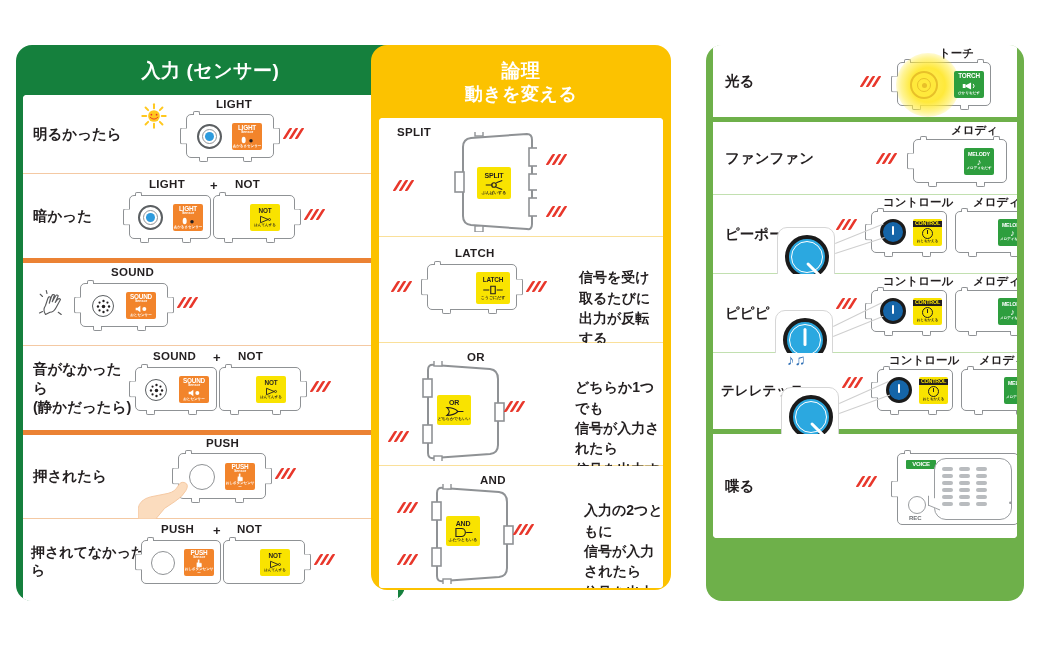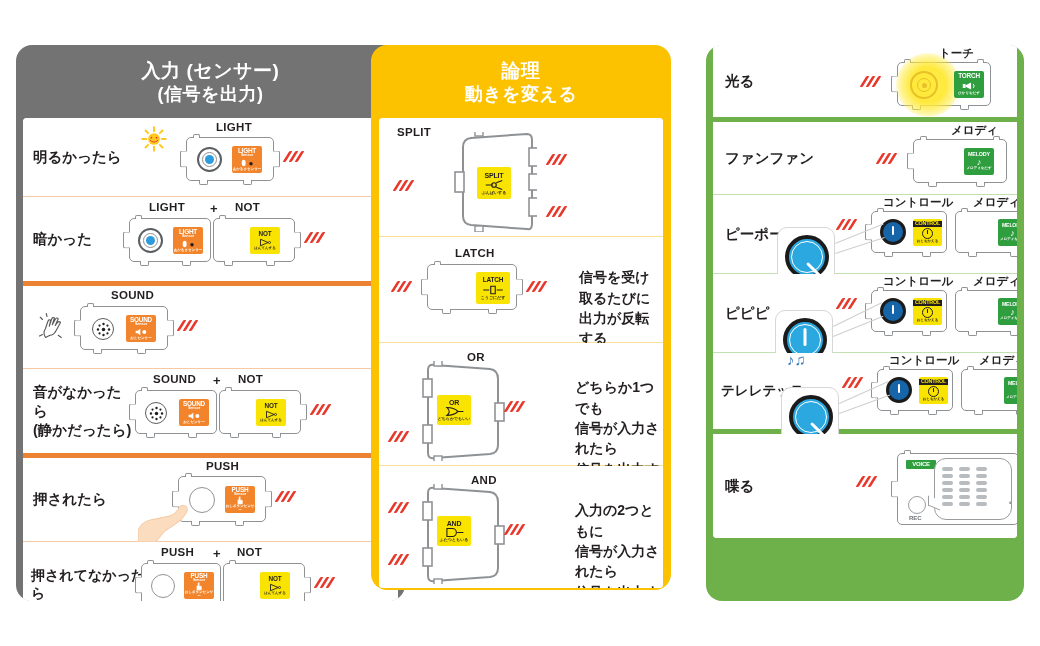"入力 (センサー)" .col-input { background: #737373 -> #15803d }
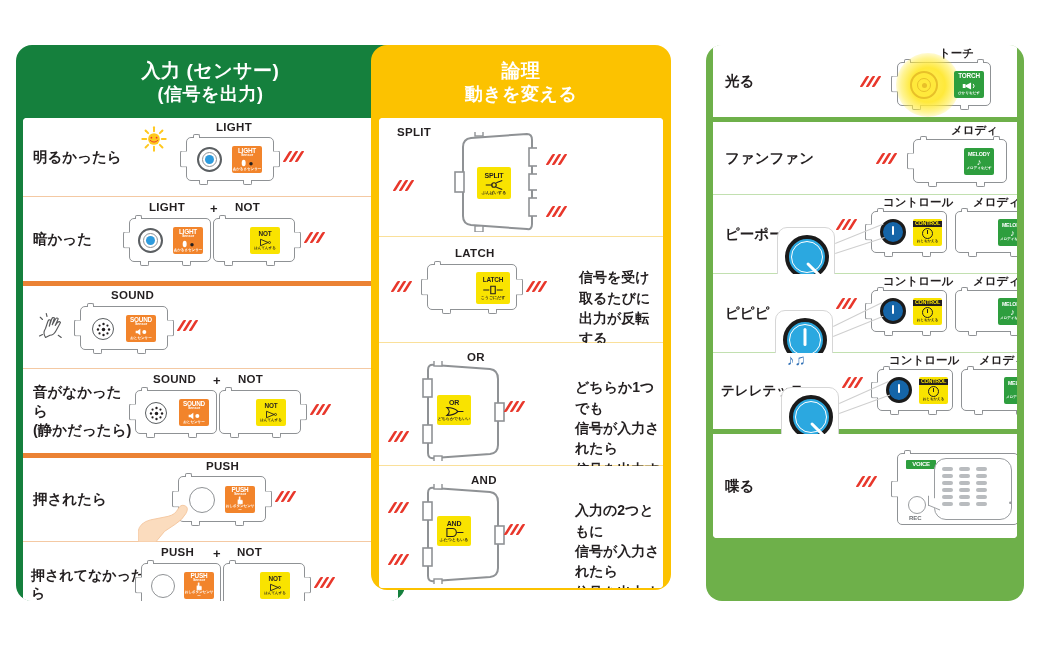"(信号を出力)" div.l2 { html: <div>(信号を出力)</div> -> none }
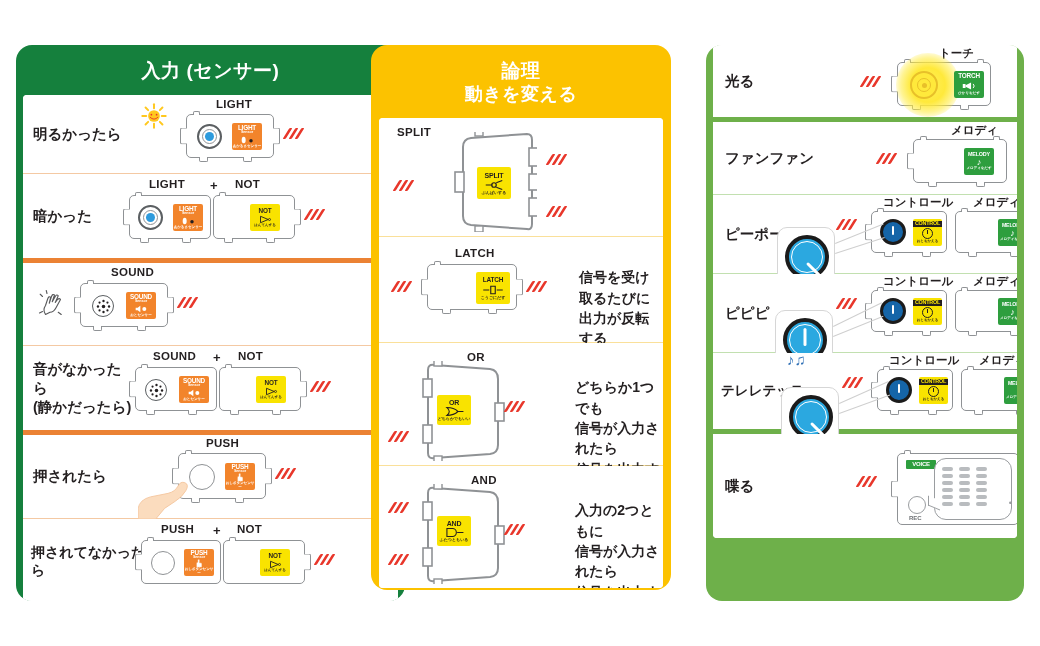"AND" div.row { padding-left: none -> 9px }
